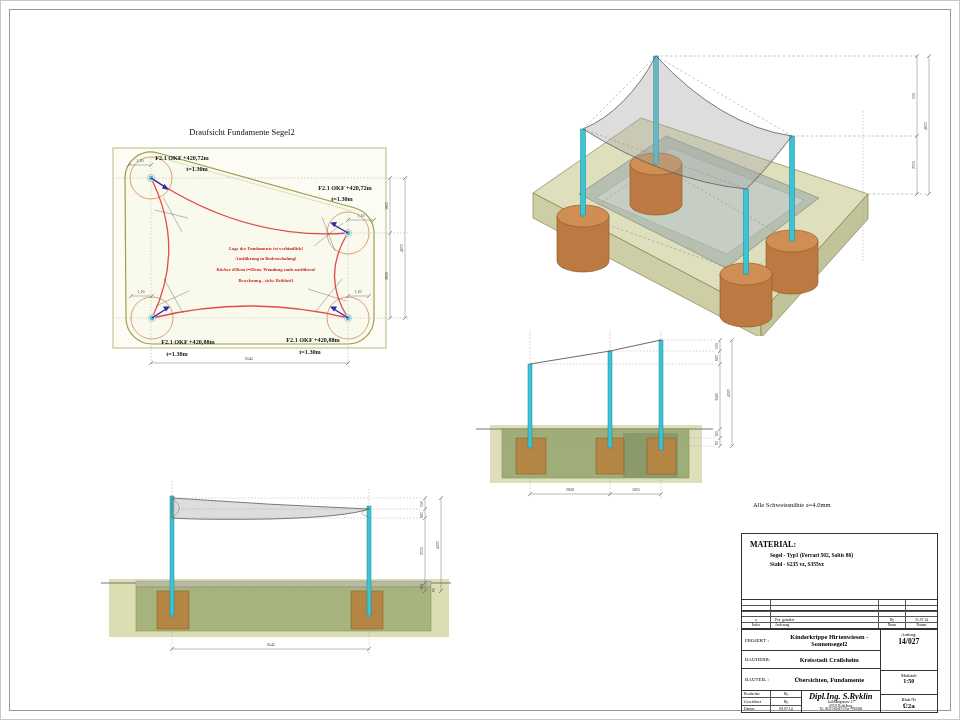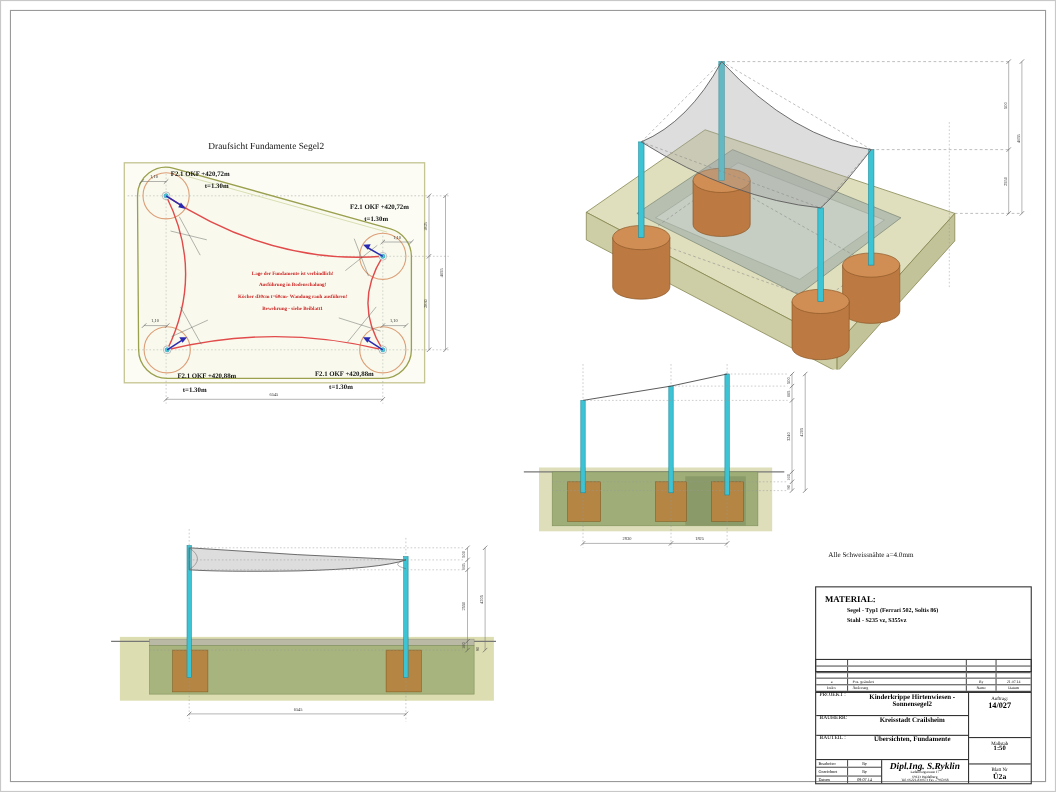"Dipl.Ing. S.Ryklin" .mb-row { align-items: none -> center }
